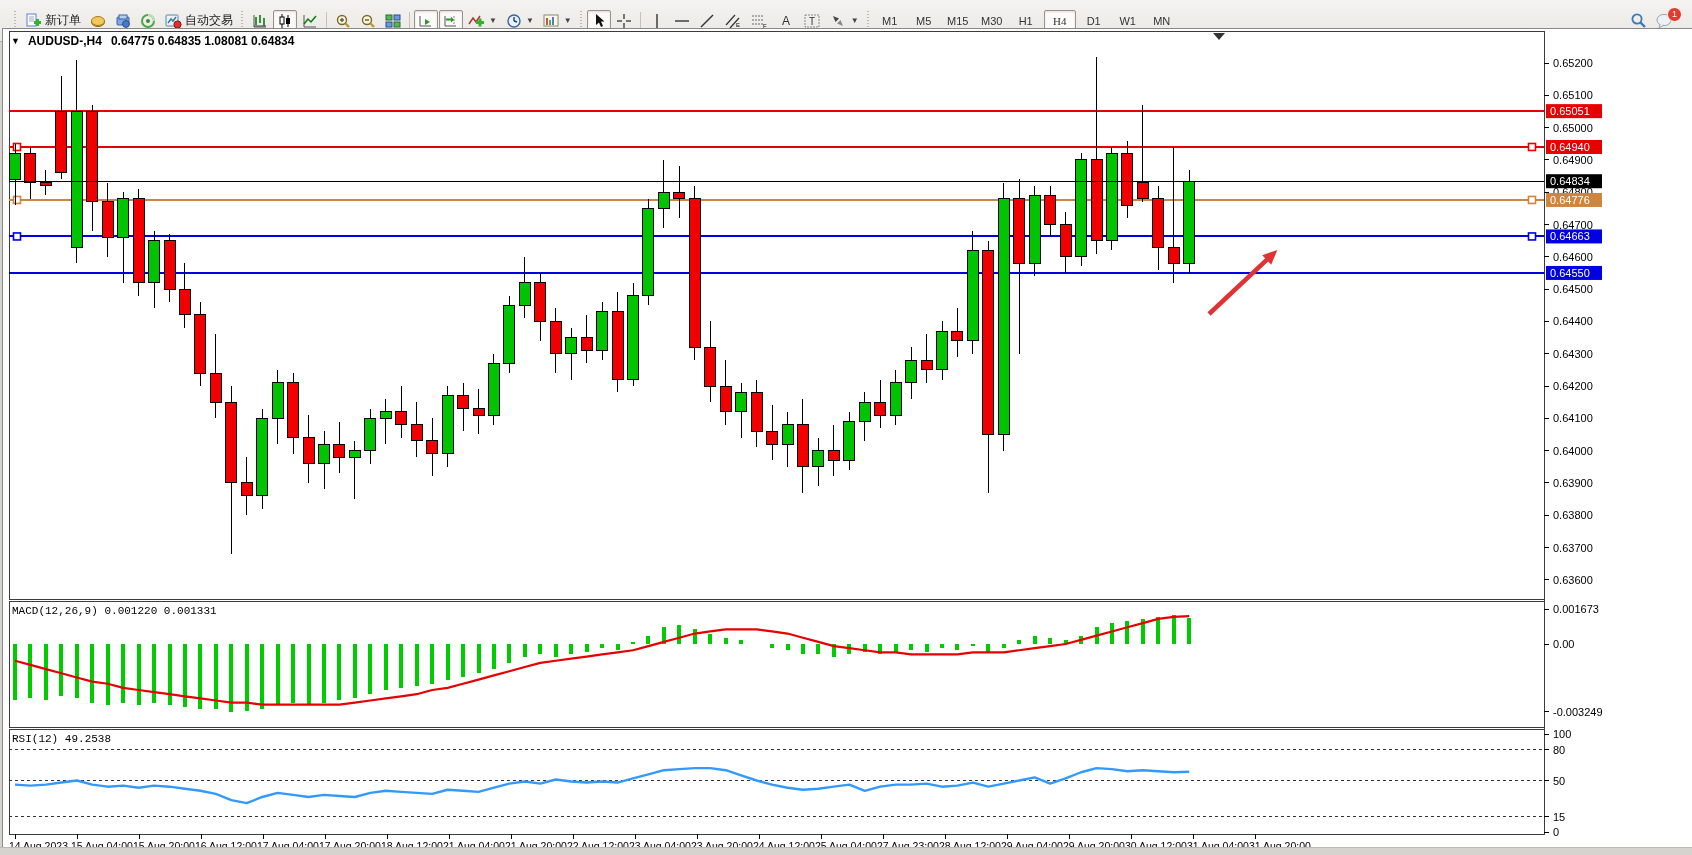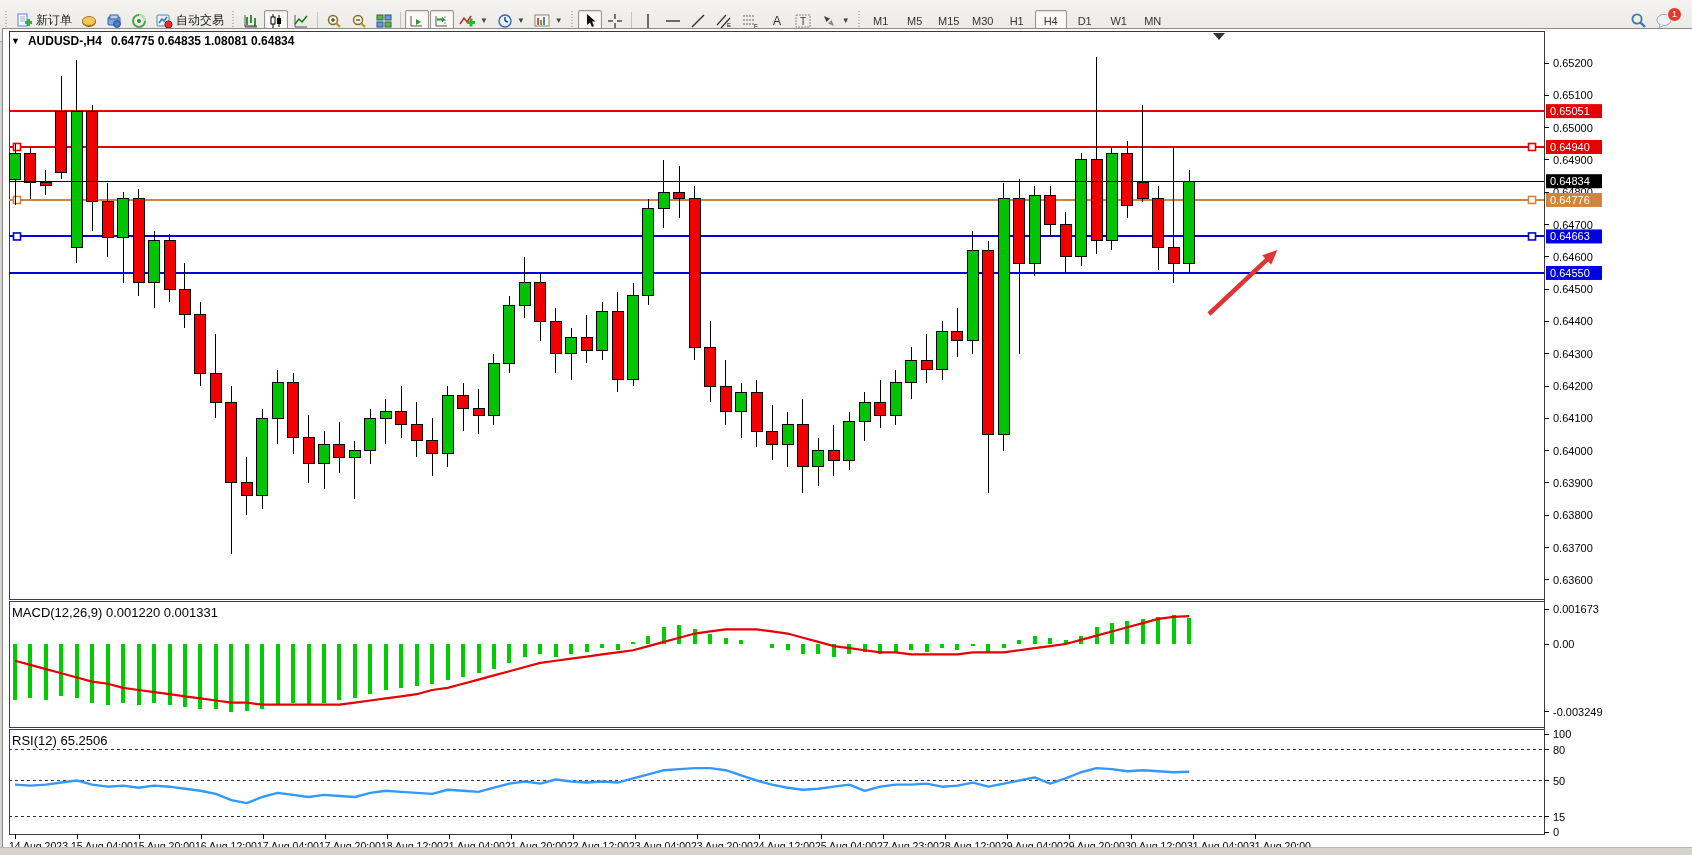"新订单" .toolbar { padding-left: 2px -> 11px }
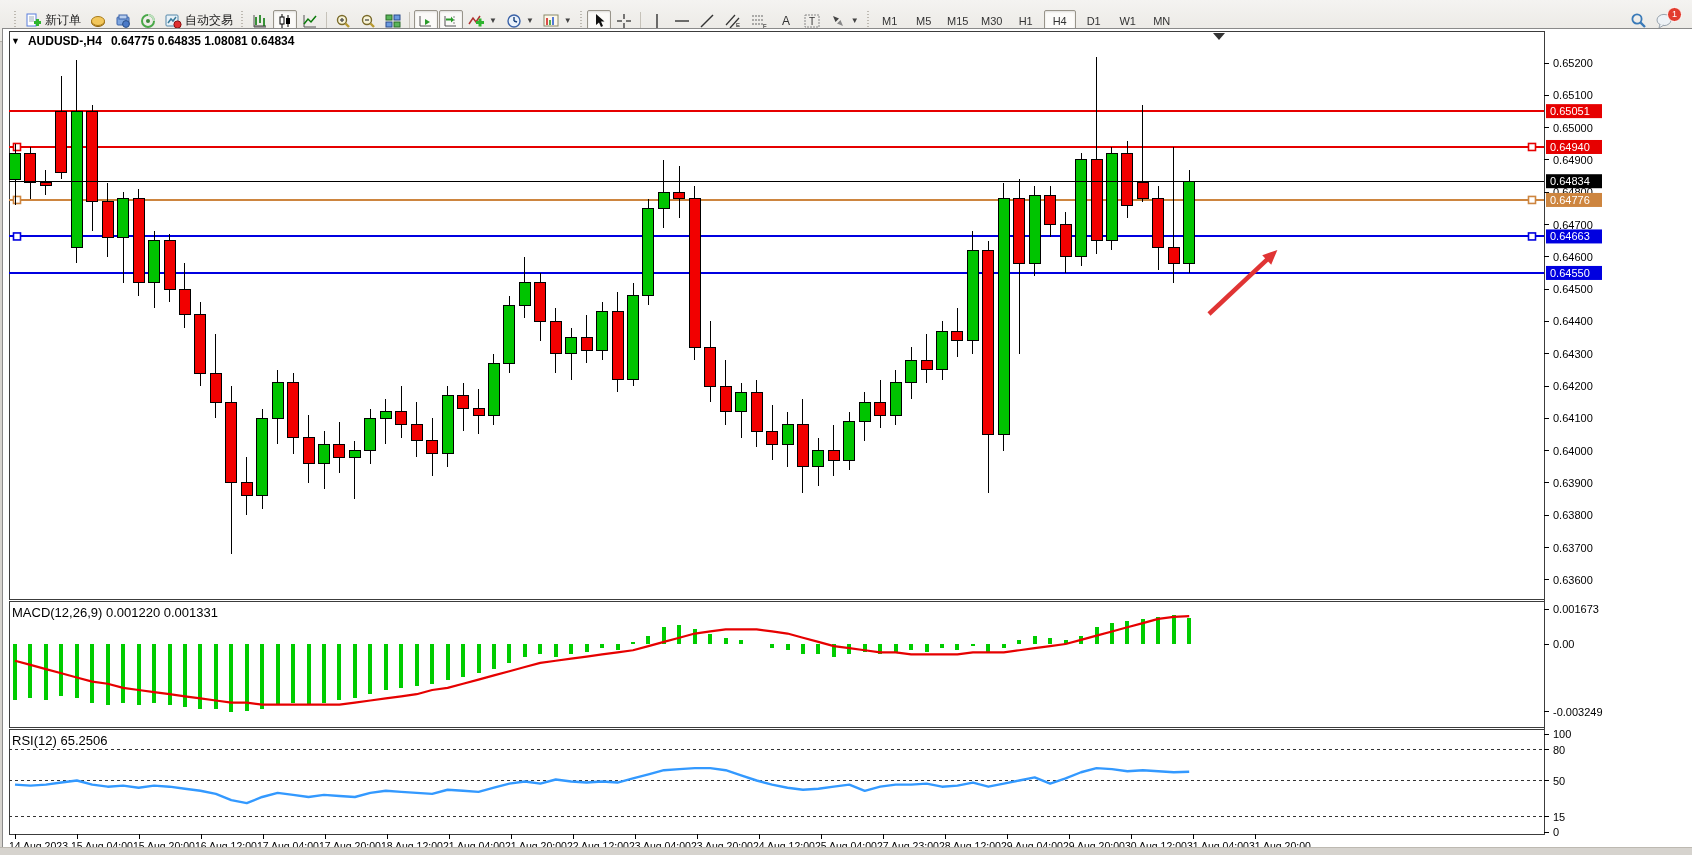"H4" .tf.pressed { font-family: none -> Liberation Serif, serif }
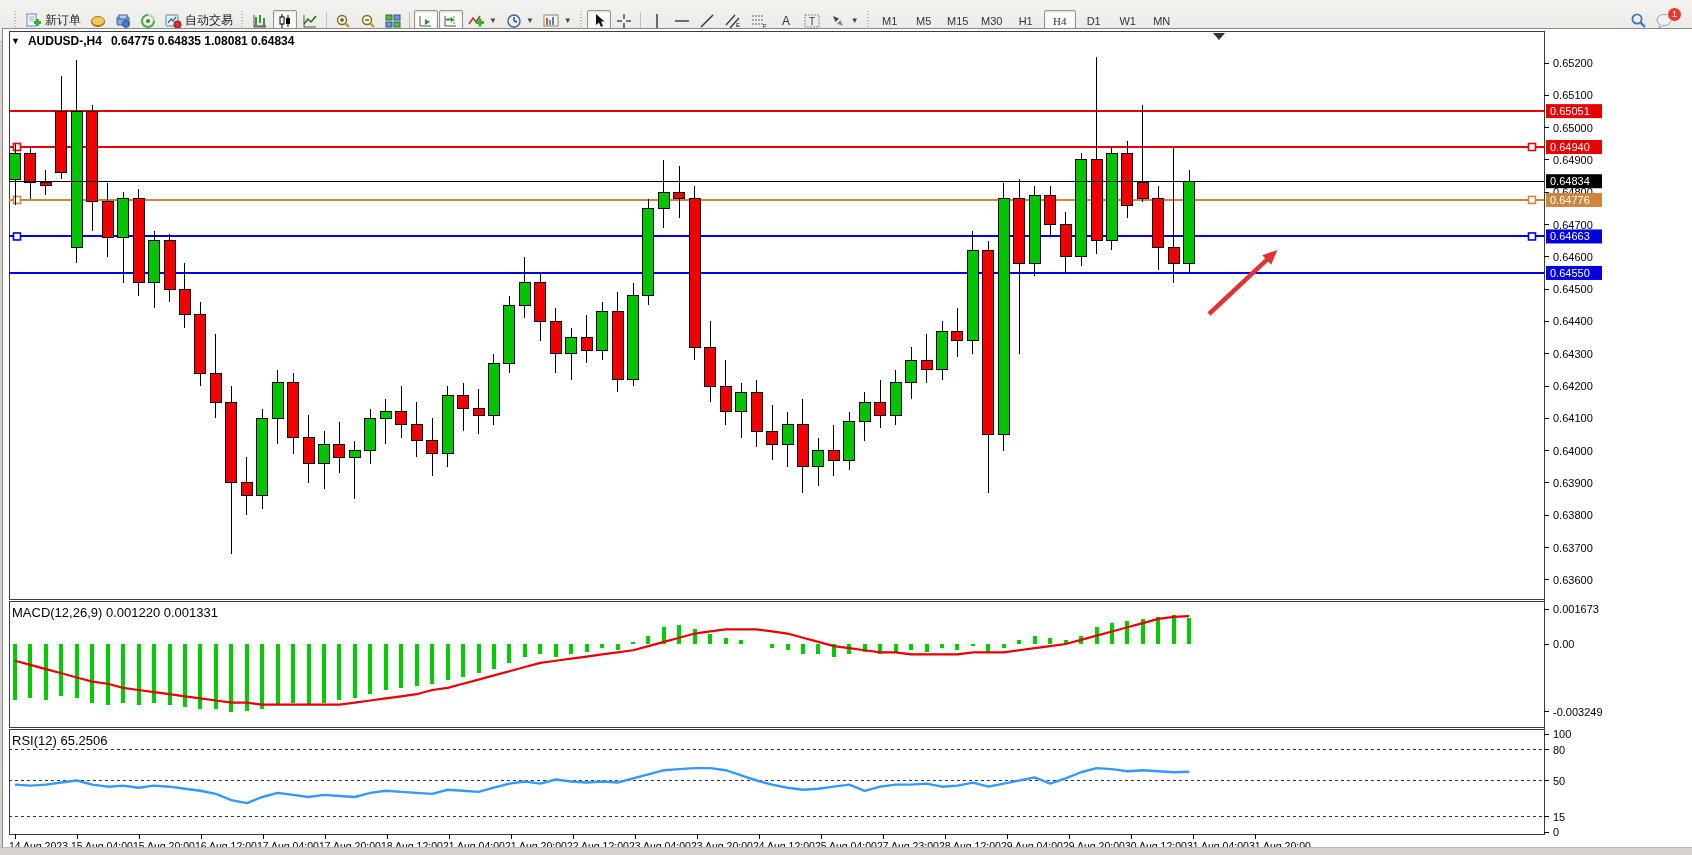"MACD(12,26,9) 0.001220 0.001331" .pane-label { font-family: none -> Liberation Mono, monospace; font-size: 13px -> 11px }
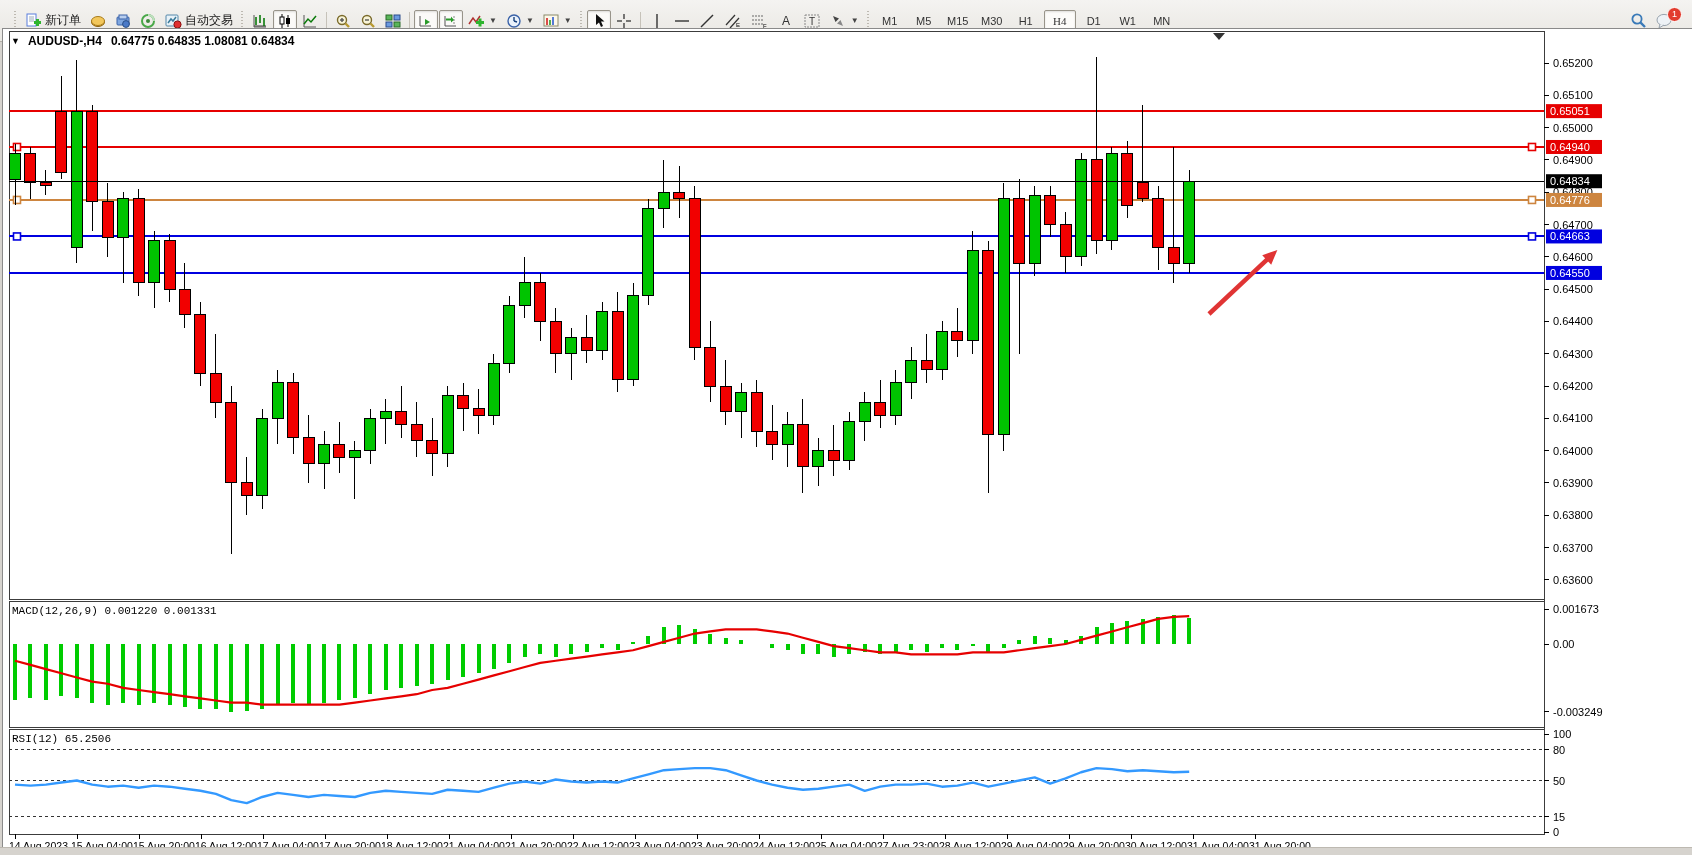"65.2506" span { text: 65.2506 -> 49.2538 }
